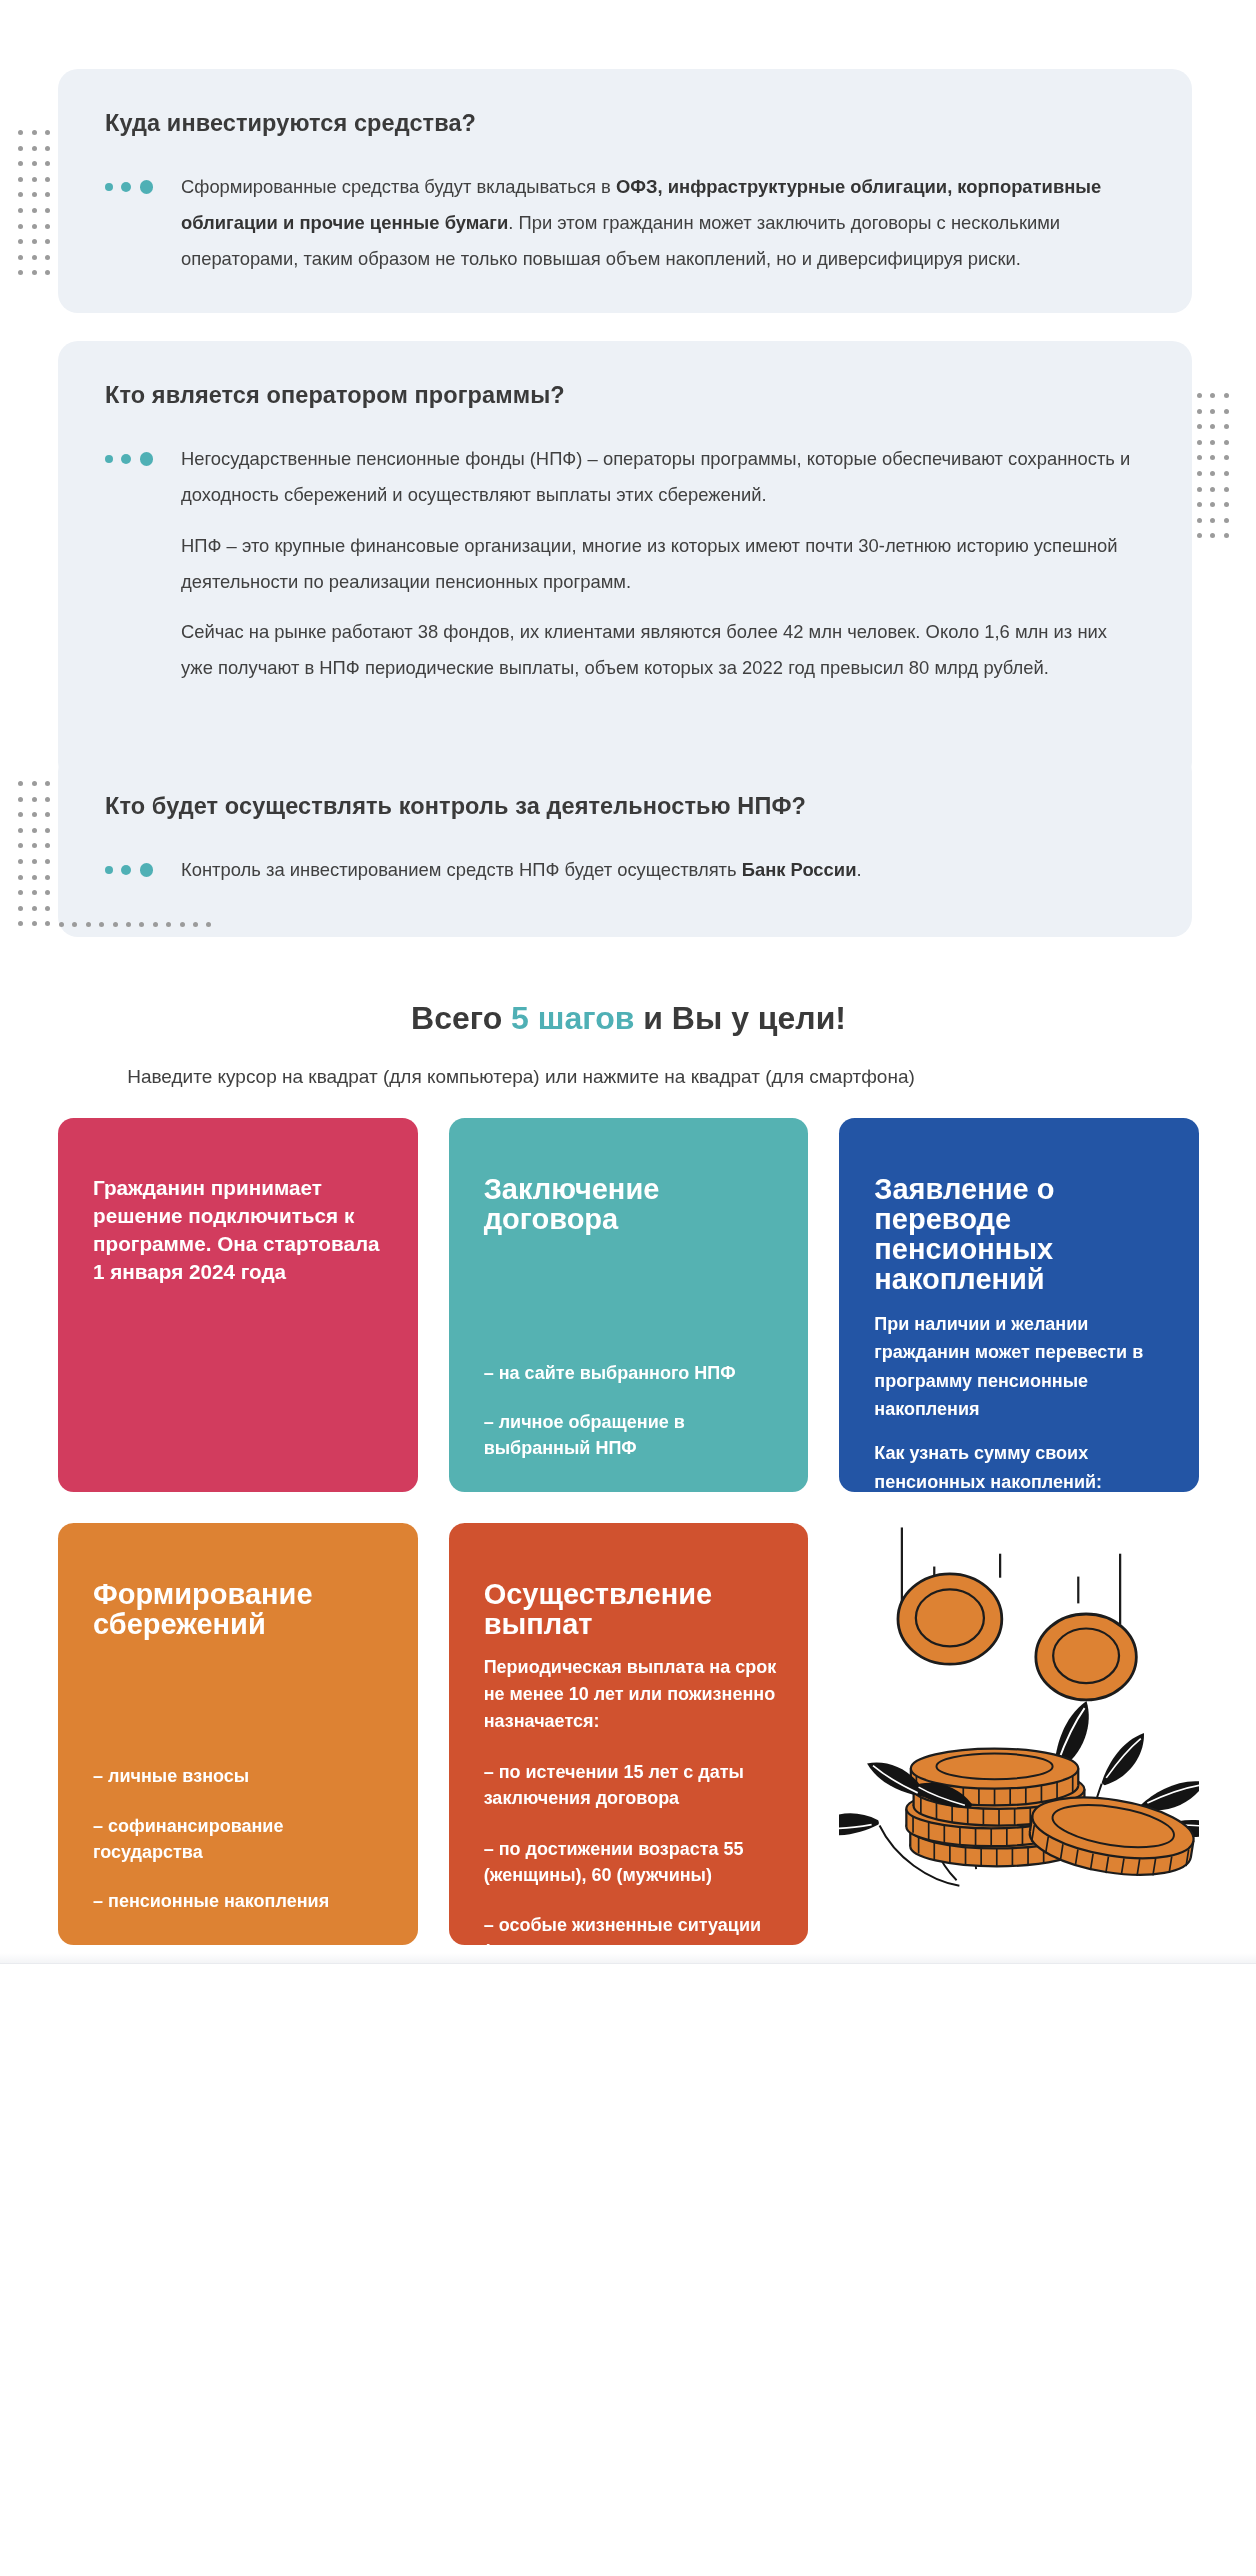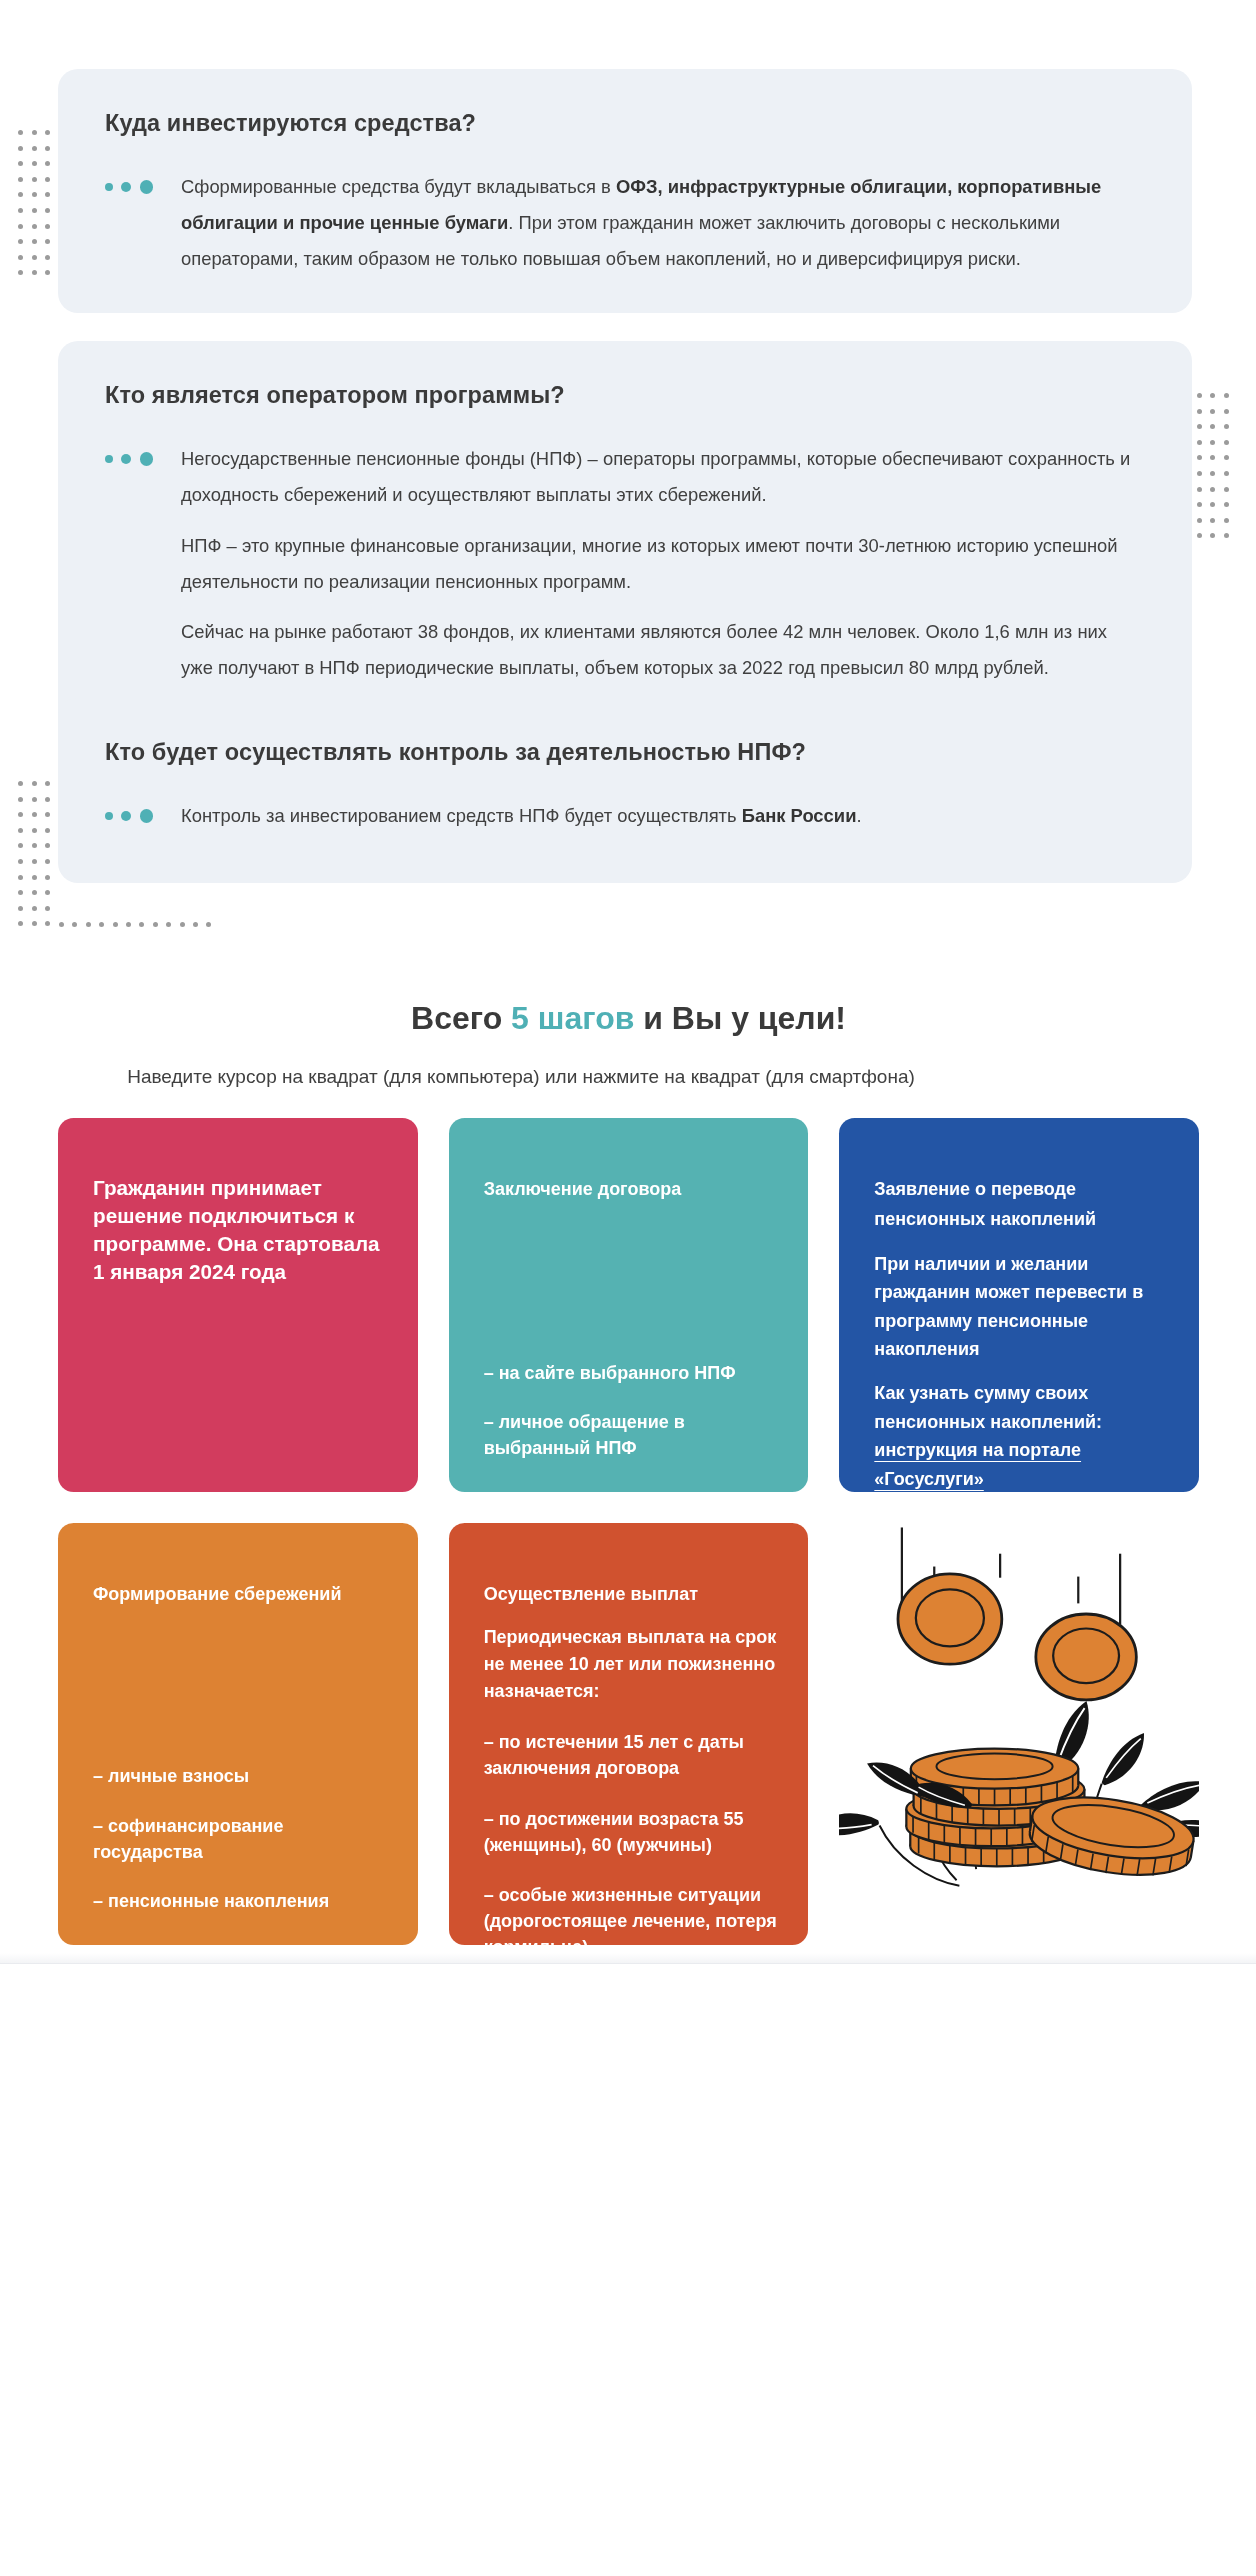"Кто будет осуществлять контроль за" #faq-2 { top: 698px -> 752px }
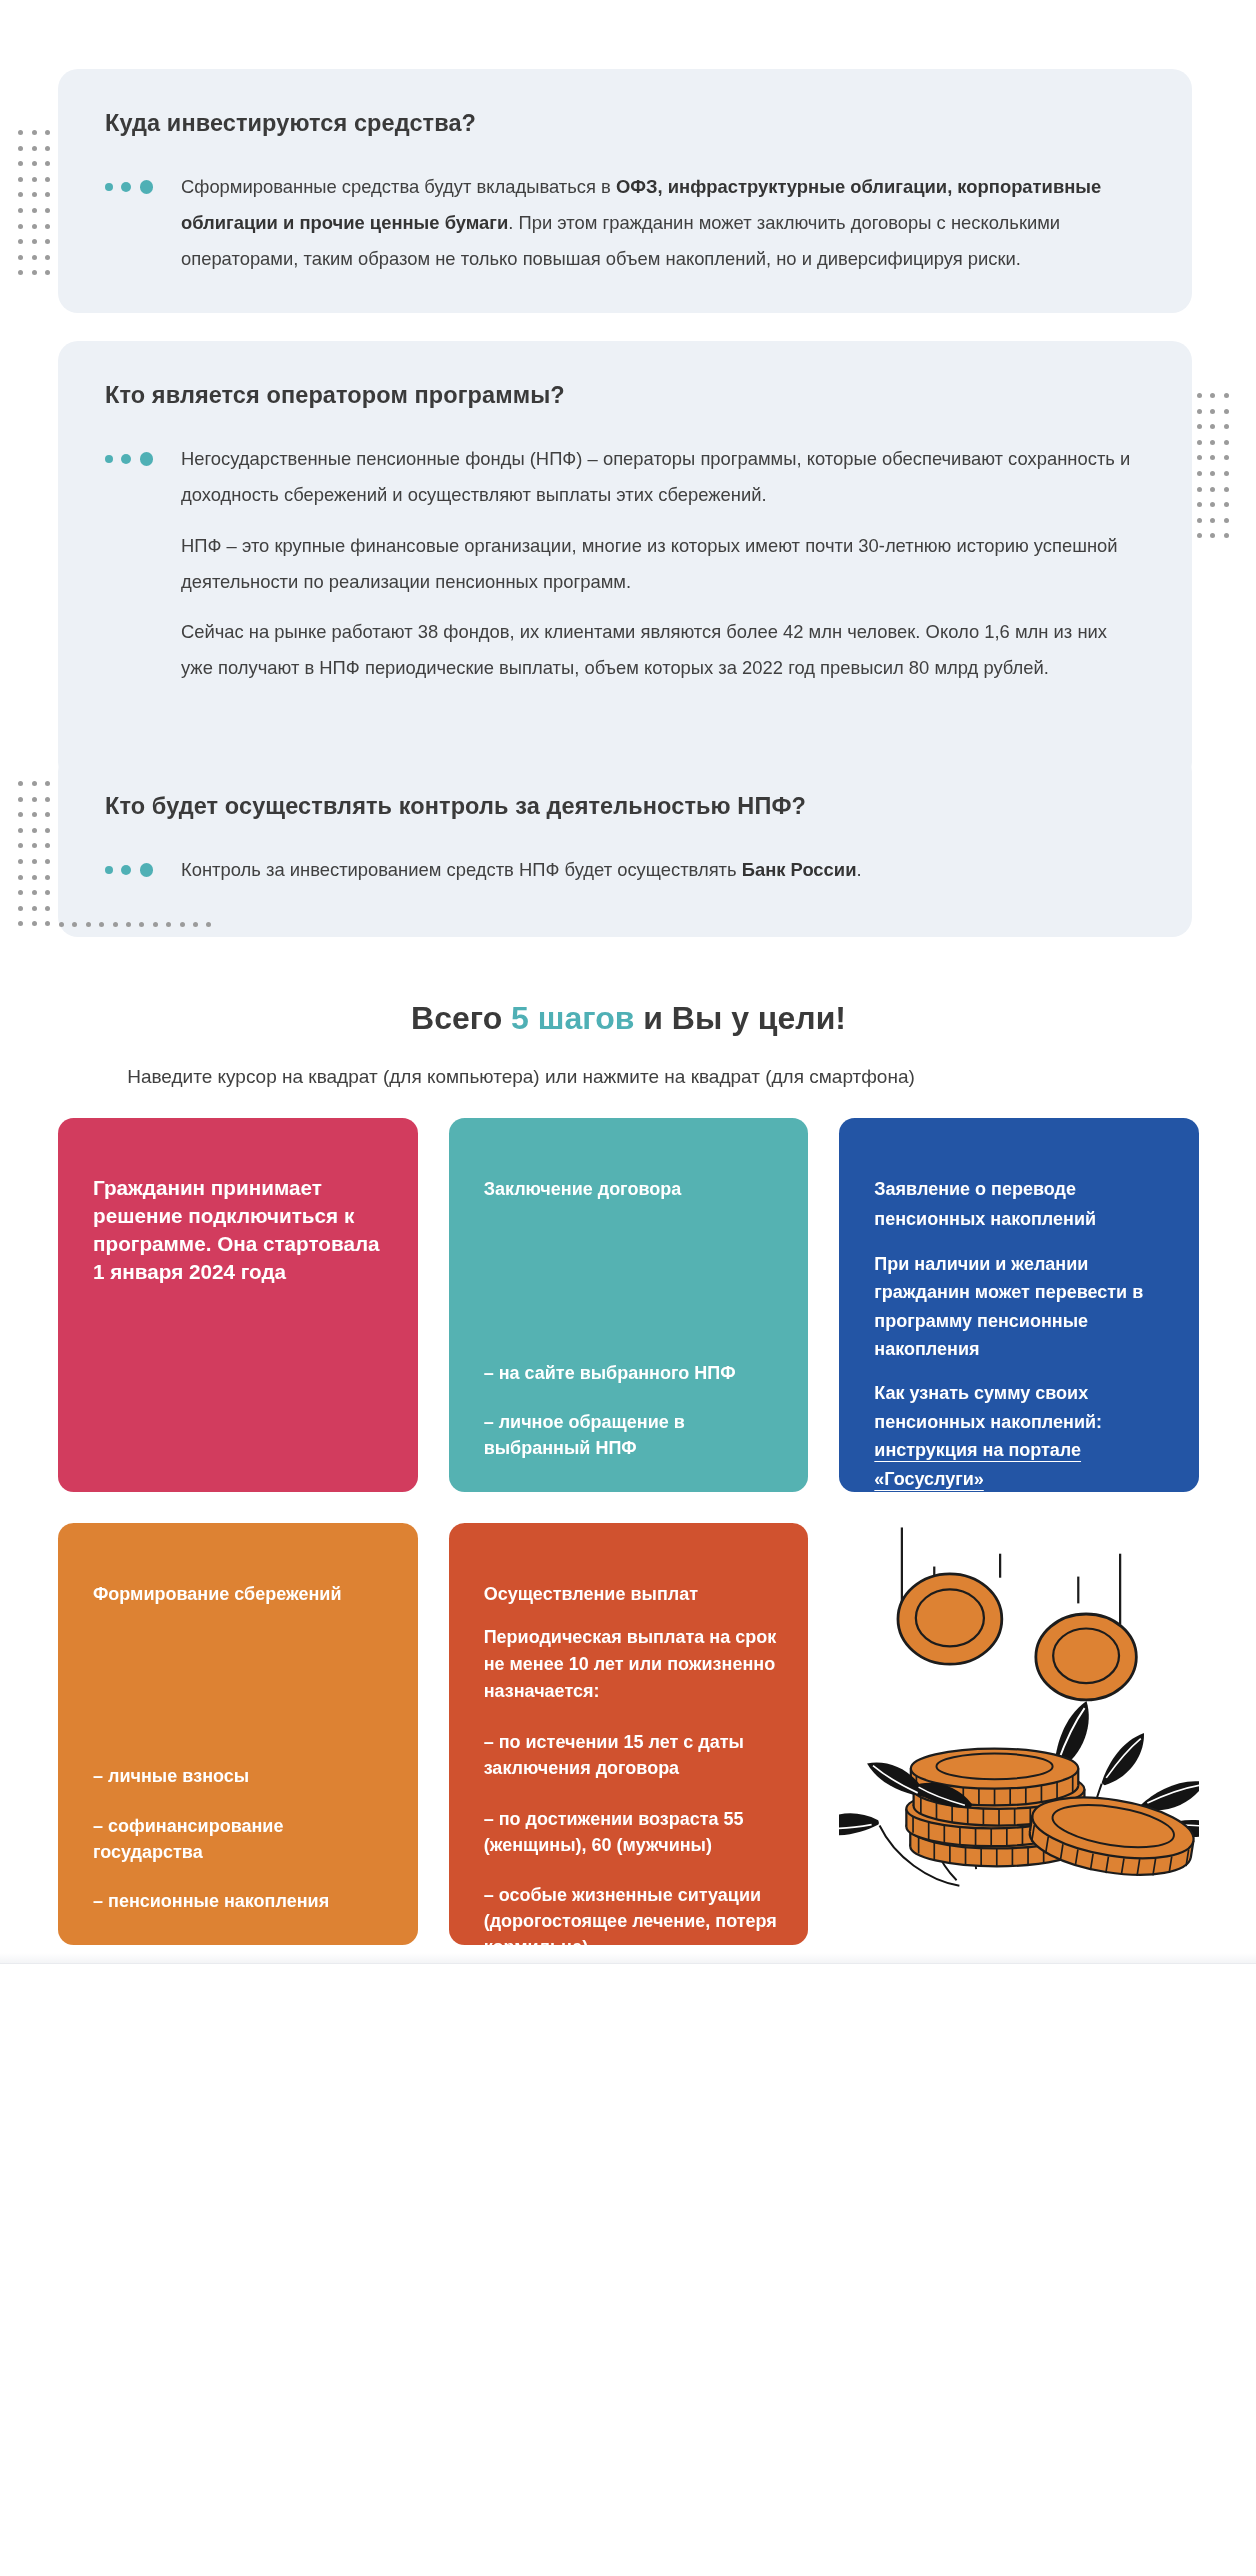"Заключение договора" .step-title { font-size: 18px -> 29px }
